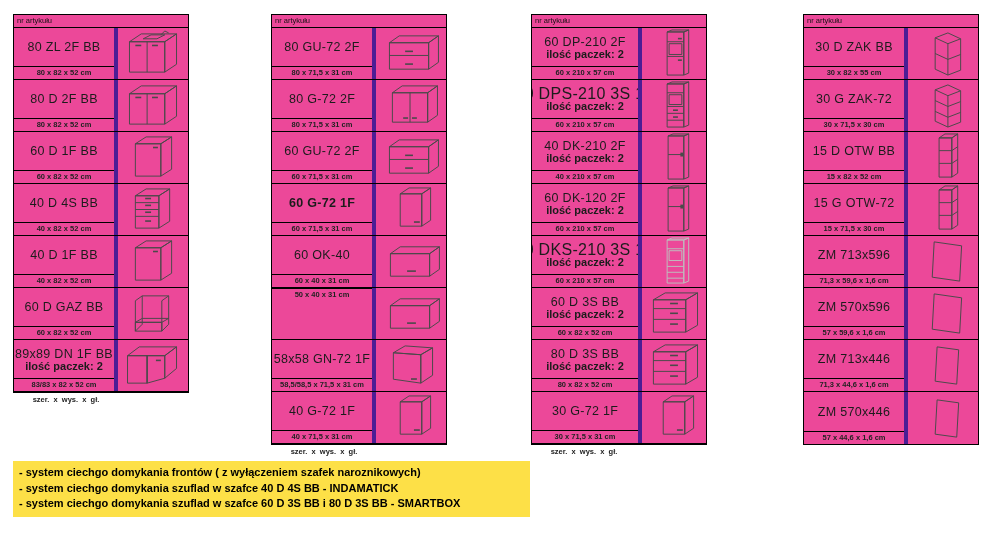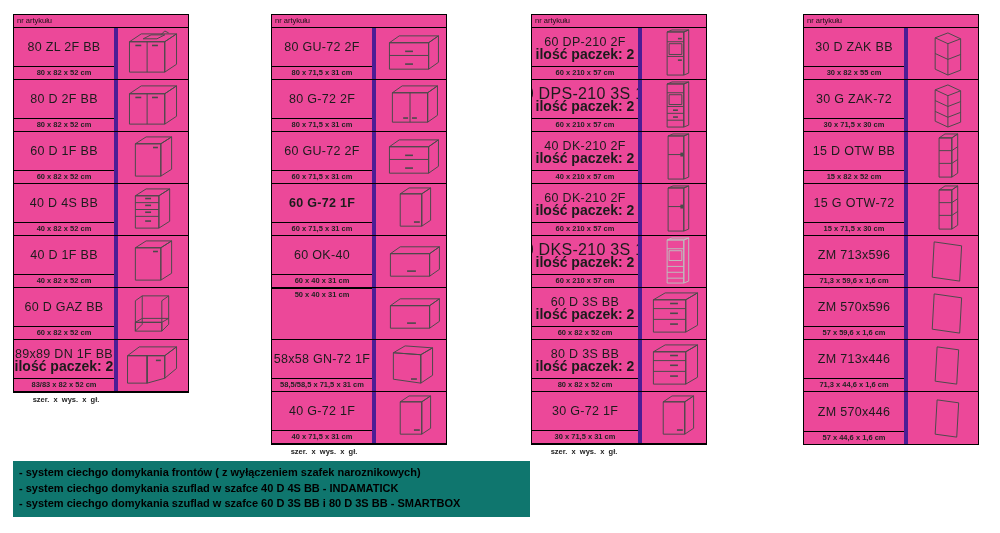"ilość paczek: 2" .pkg { font-size: 14px -> 11px }
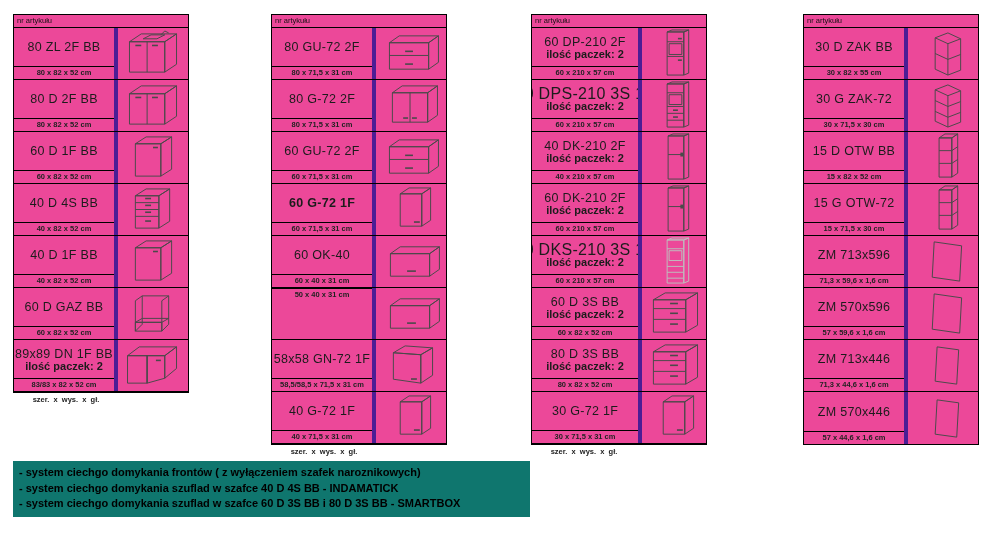"60 DK-210 2F" div.name { text: DK-210 -> DK-120 }
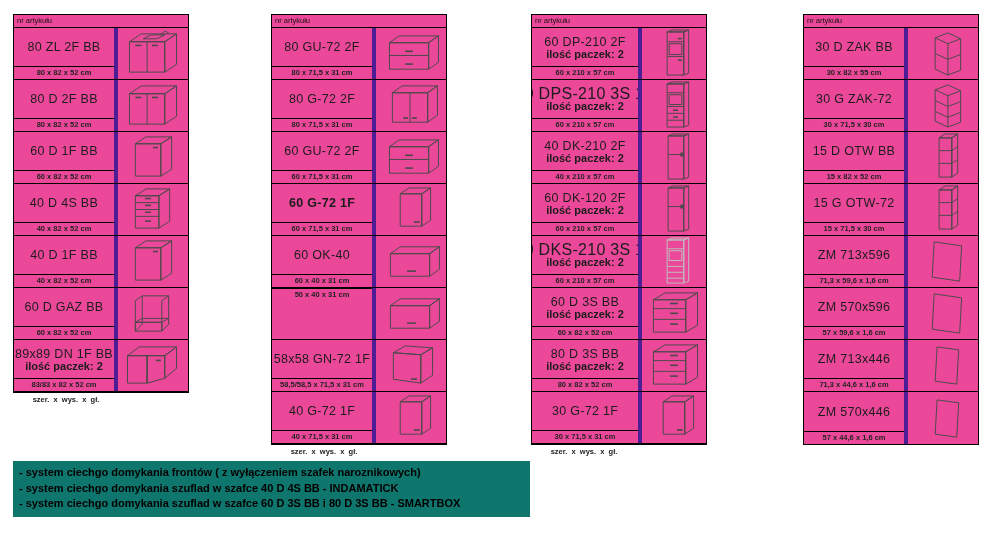"- system ciechgo domykania frontów" div.notes { background: #0f766e -> #fde047 }
